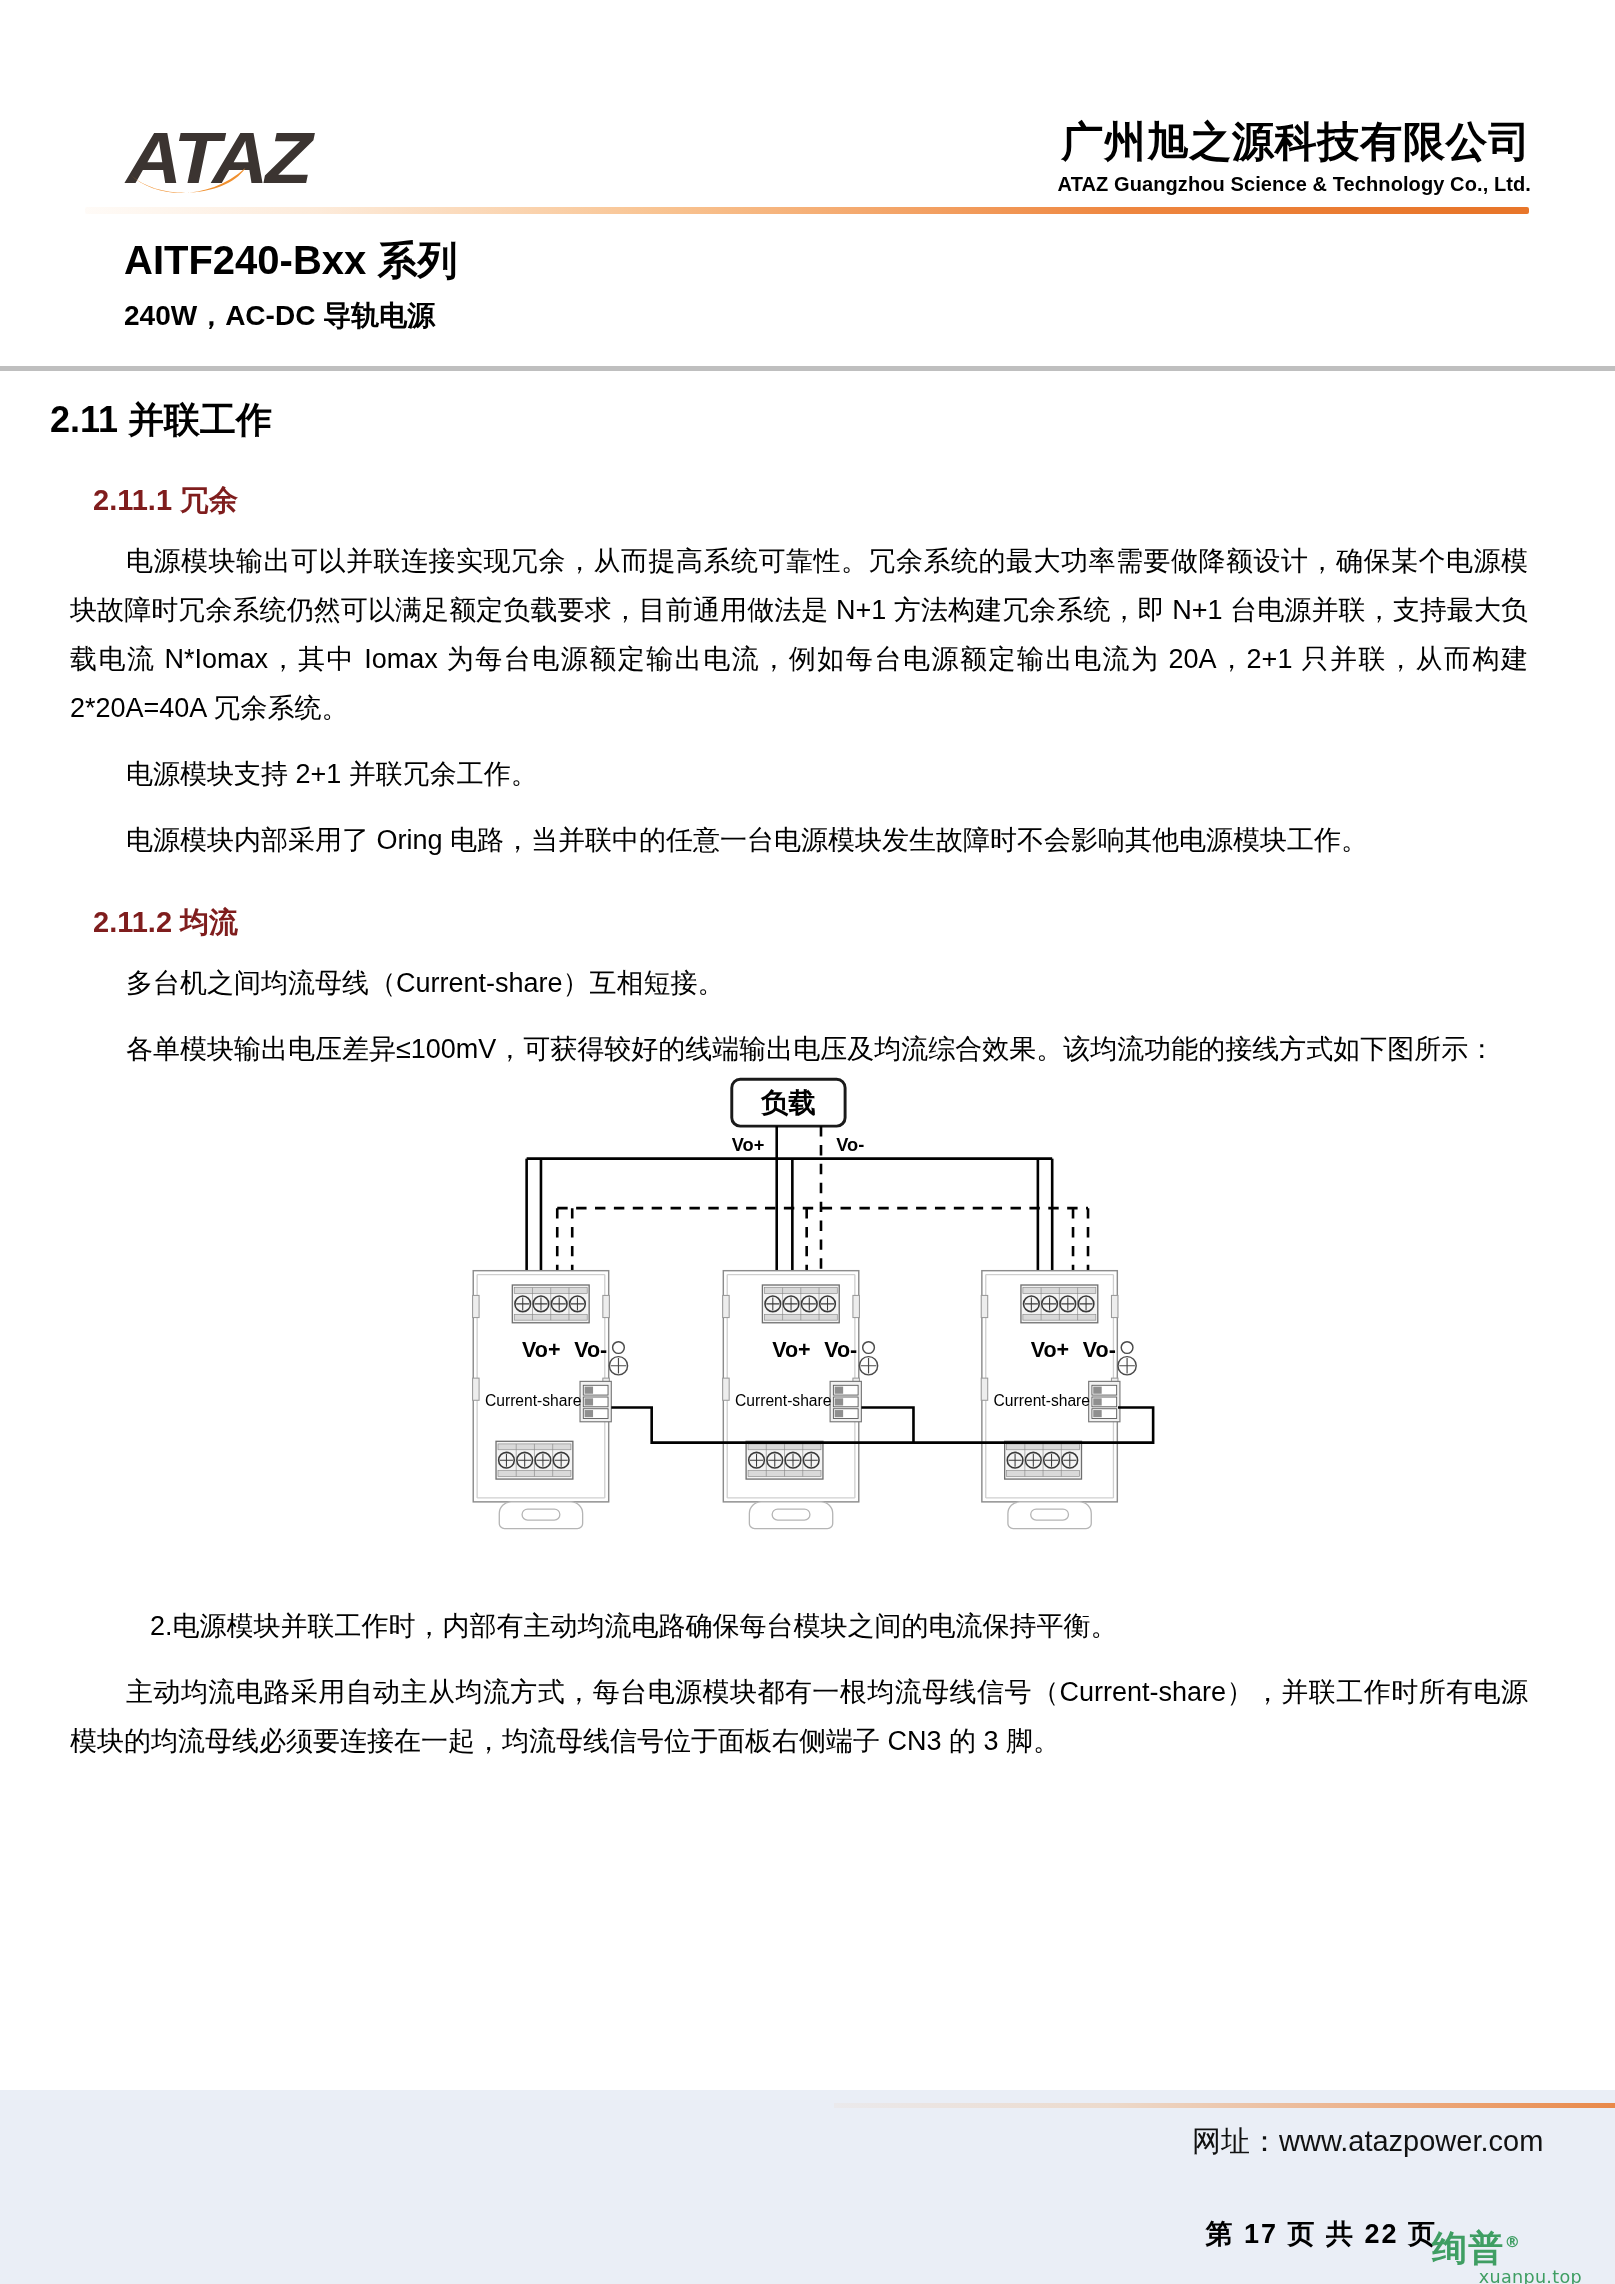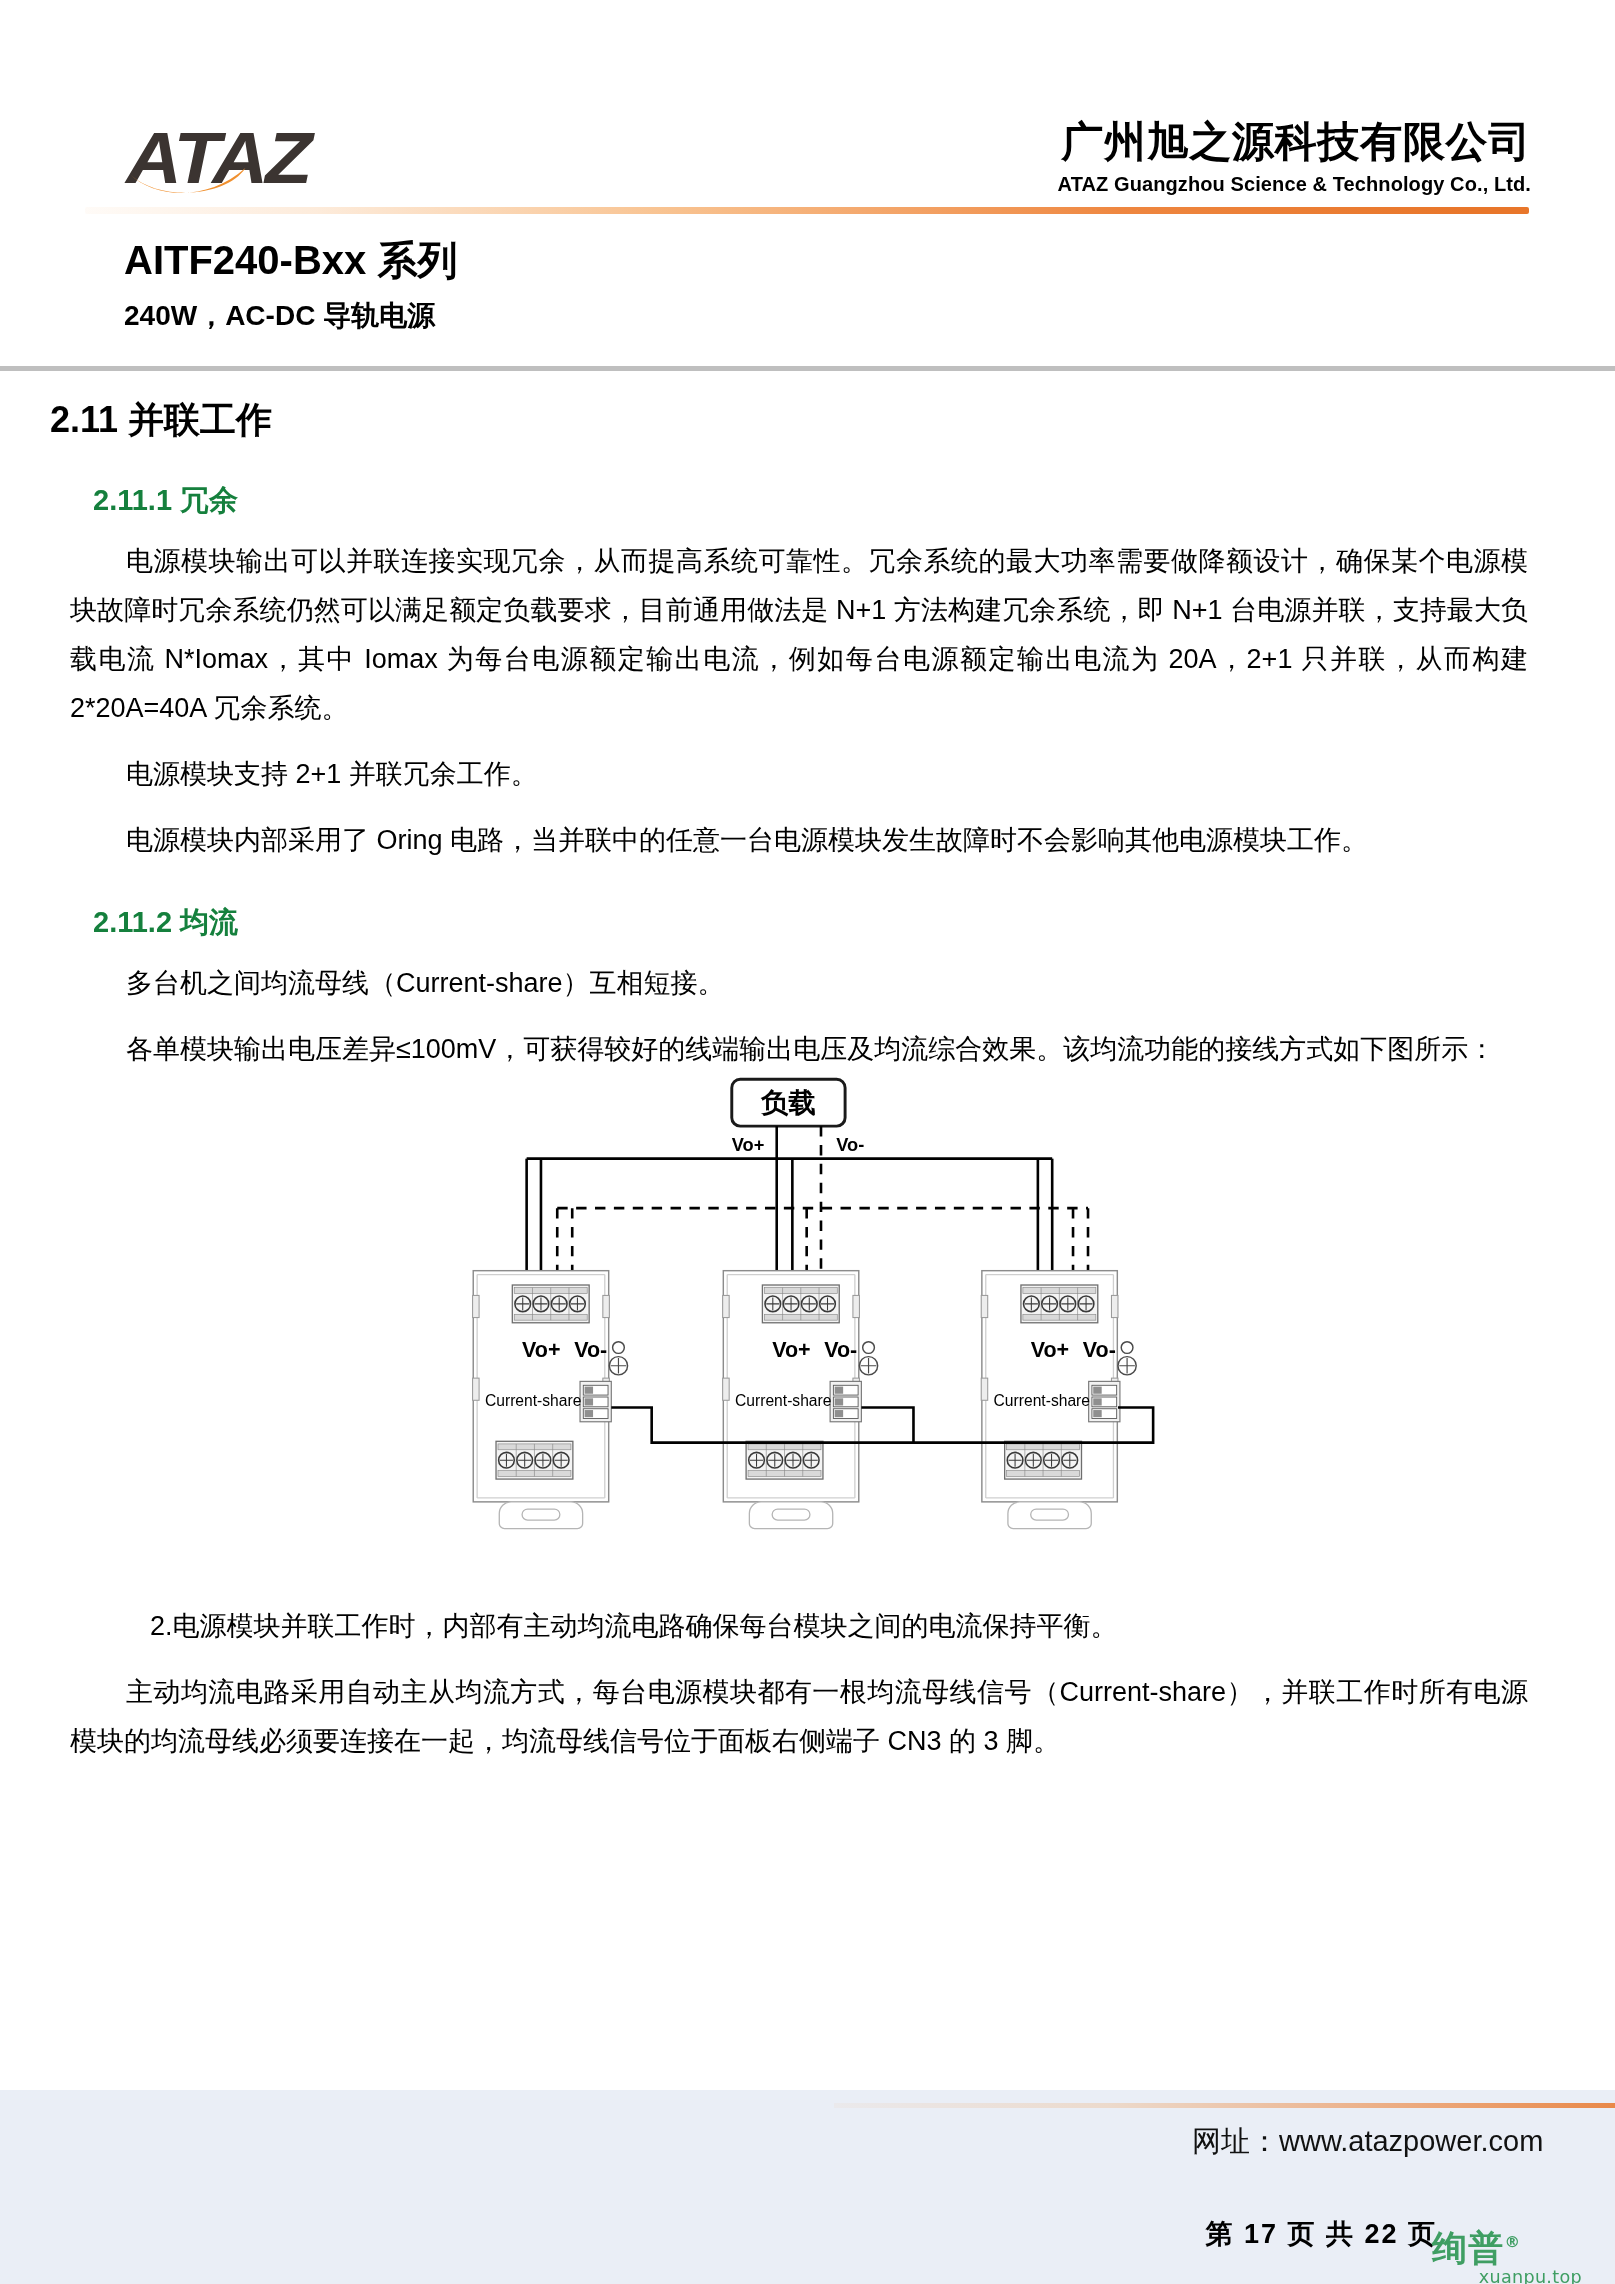"2.11.1 冗余" .h3 { color: #15803d -> #7f1d1d }
